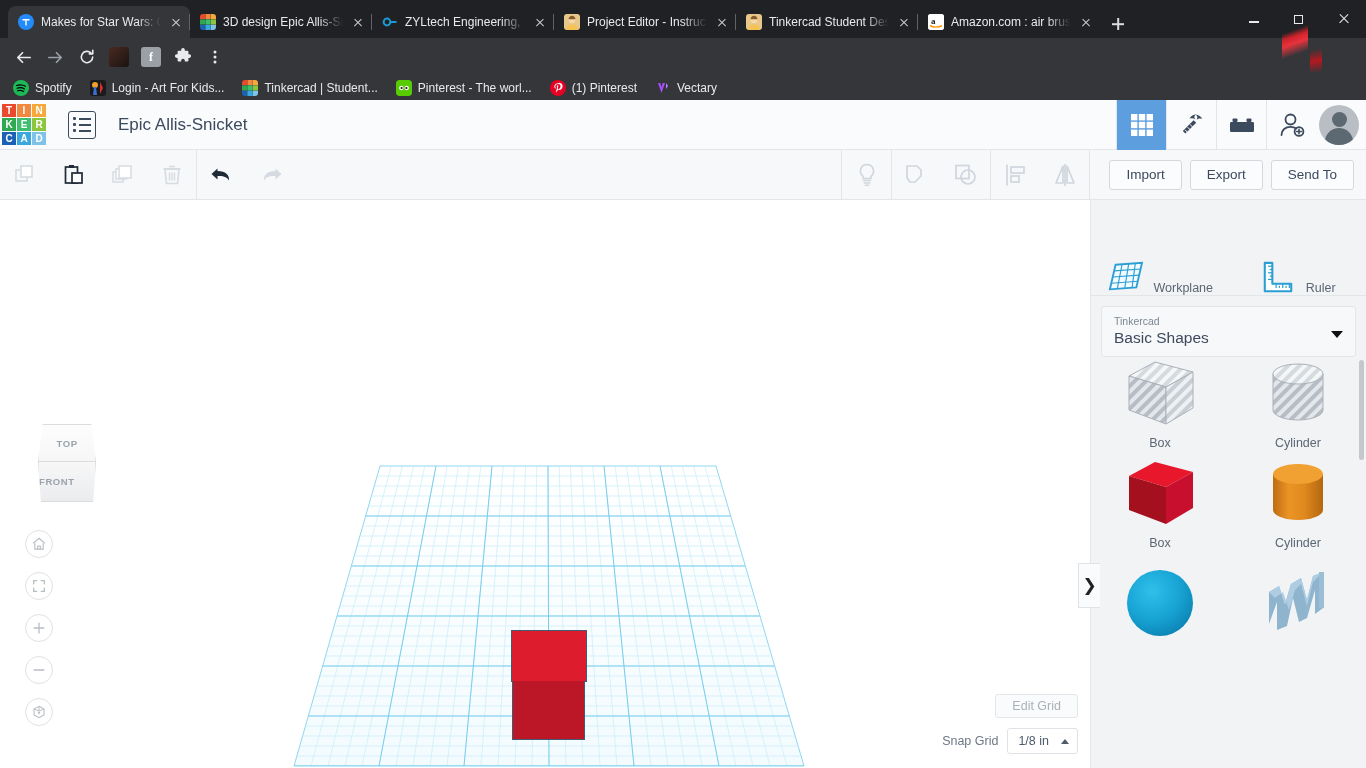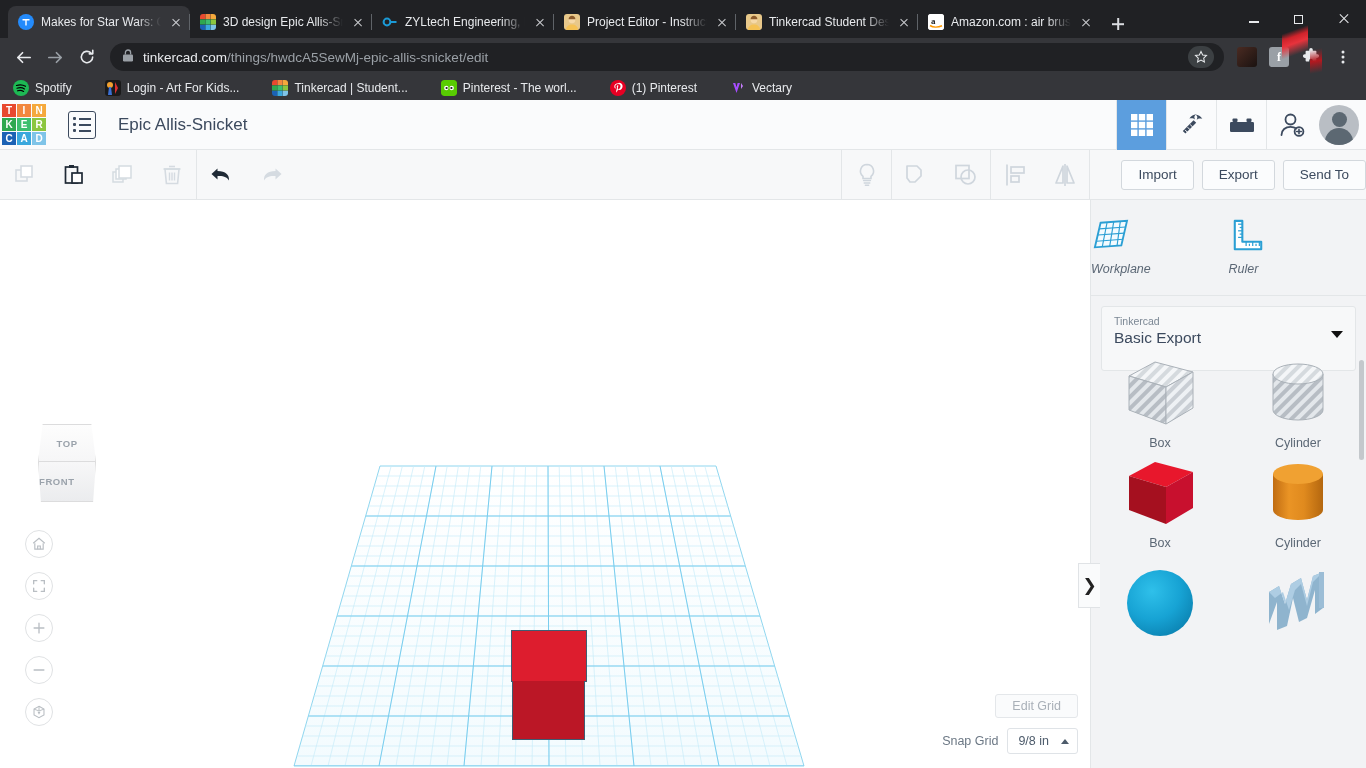"tinkercad.com/things/hwdcA5SewMj-epic-al" div.omnibox { html: <div> <span> <svg> <rect></rect> <path></path> </svg> </span> <span><b>tinkercad.com</b><span>/things/hwdcA5SewMj-epic-allis-snicket/edit</span></span> <span> <svg> <path></path> </svg> </span> </div> -> none }
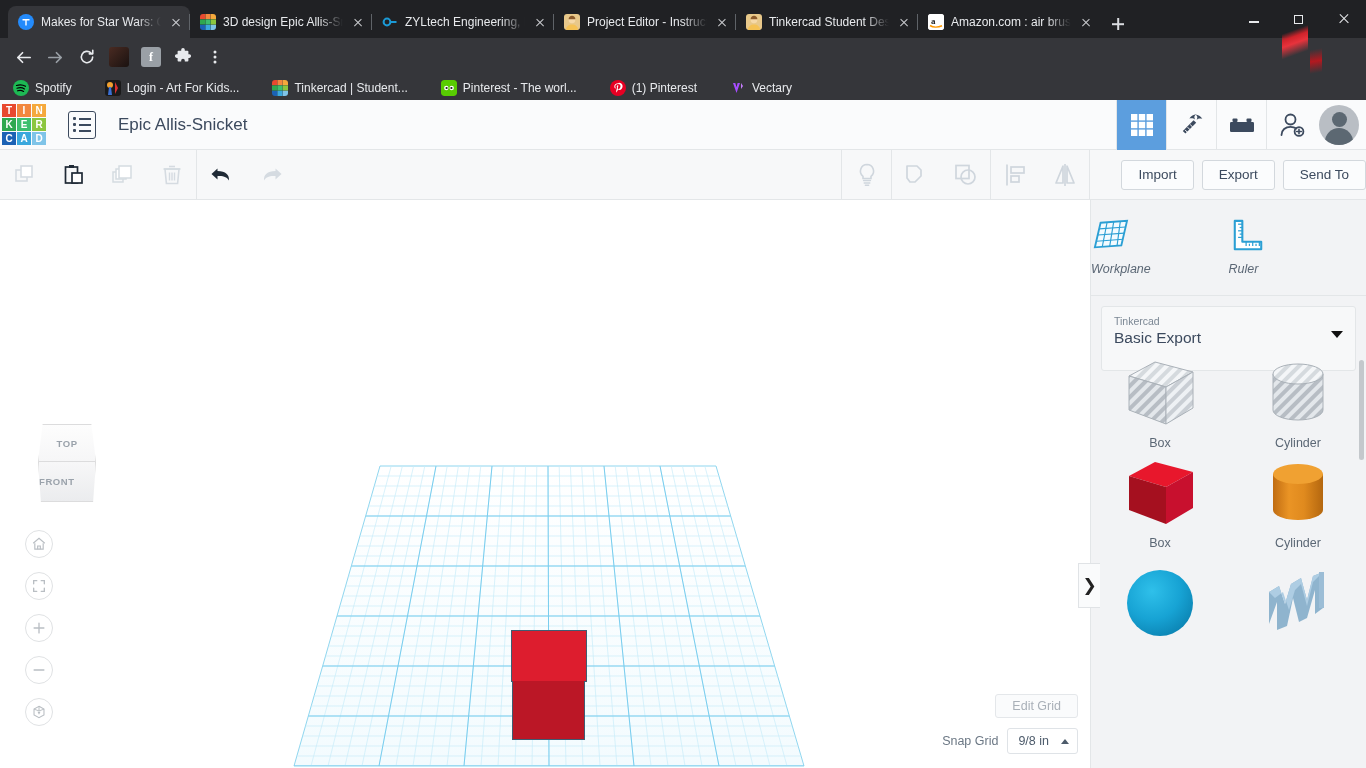"Spotify" .bmbar { gap: 19px -> 4px }
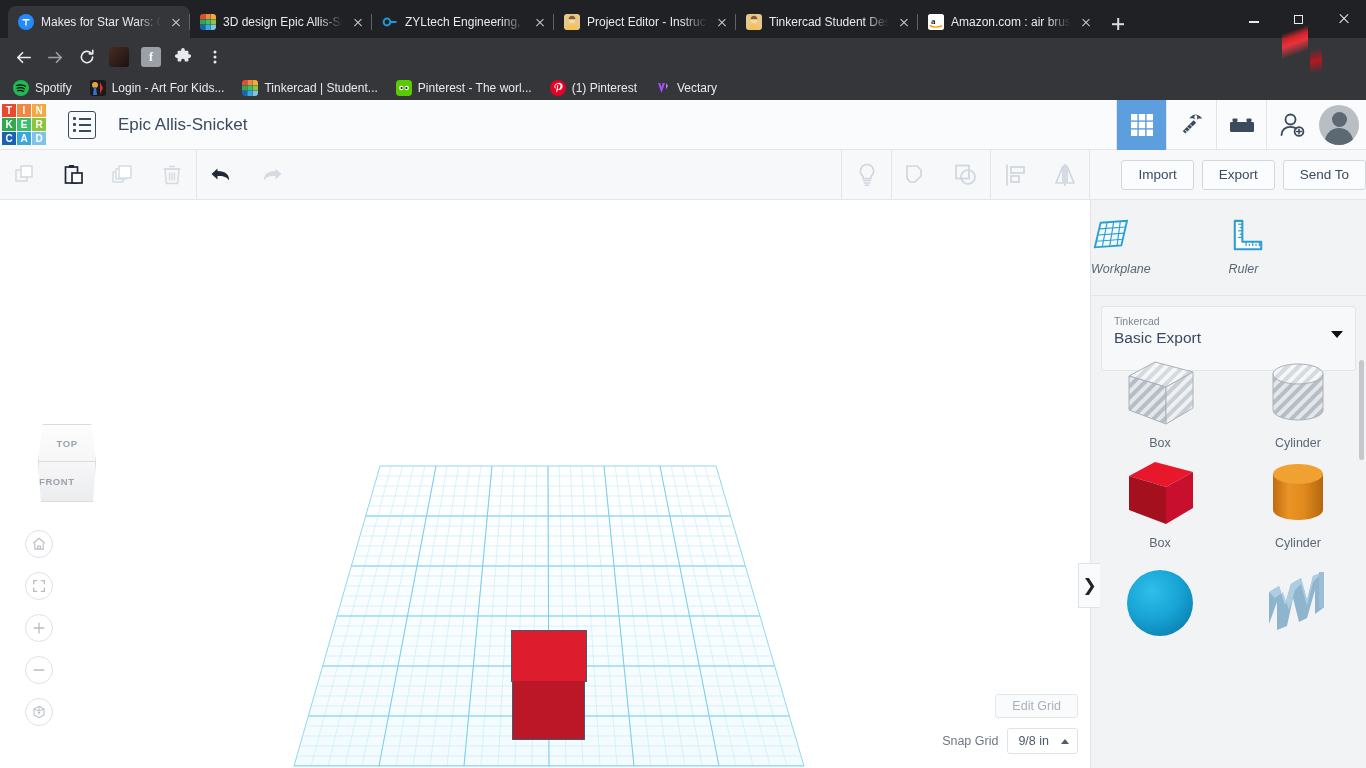"Import" .actions { padding-right: none -> 12px }
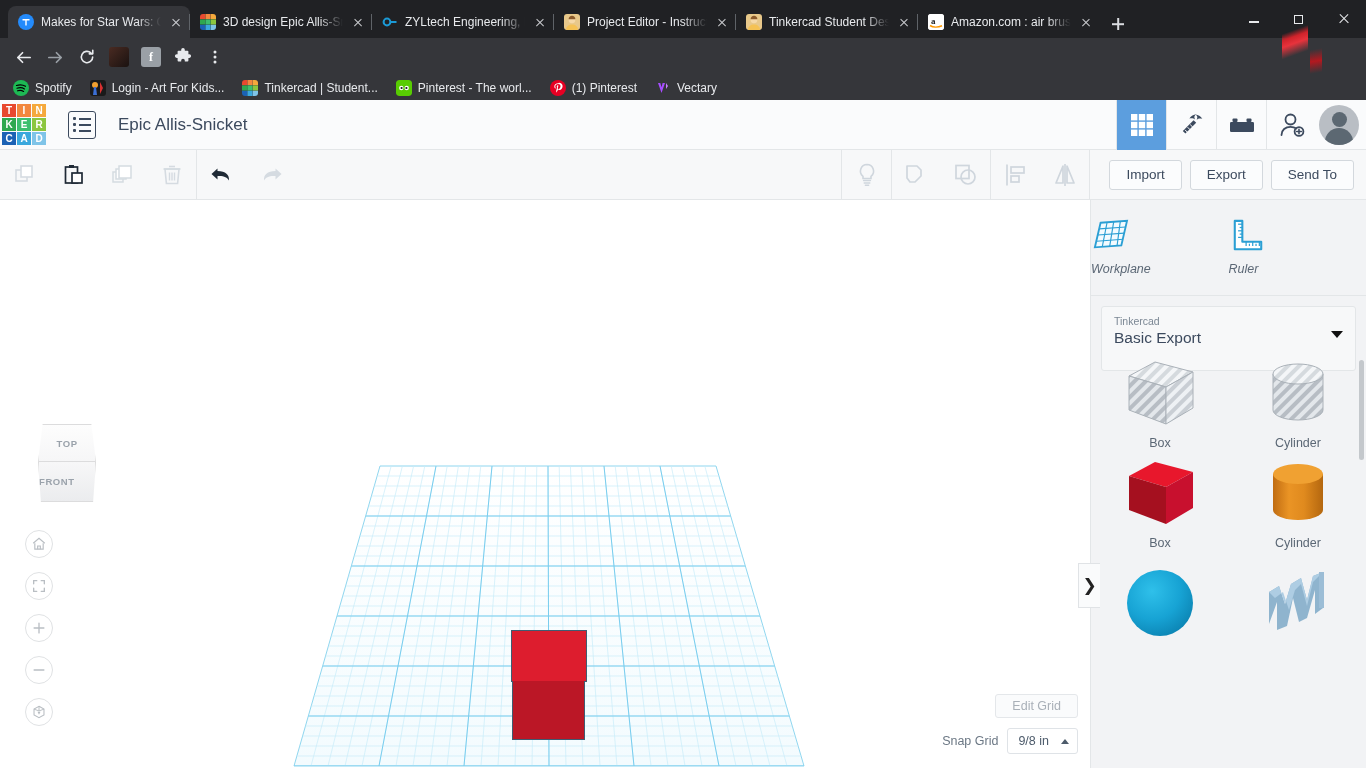"Workplane" .rp-tool { align-items: flex-start -> flex-end; flex-direction: column -> row; font-style: italic -> none }
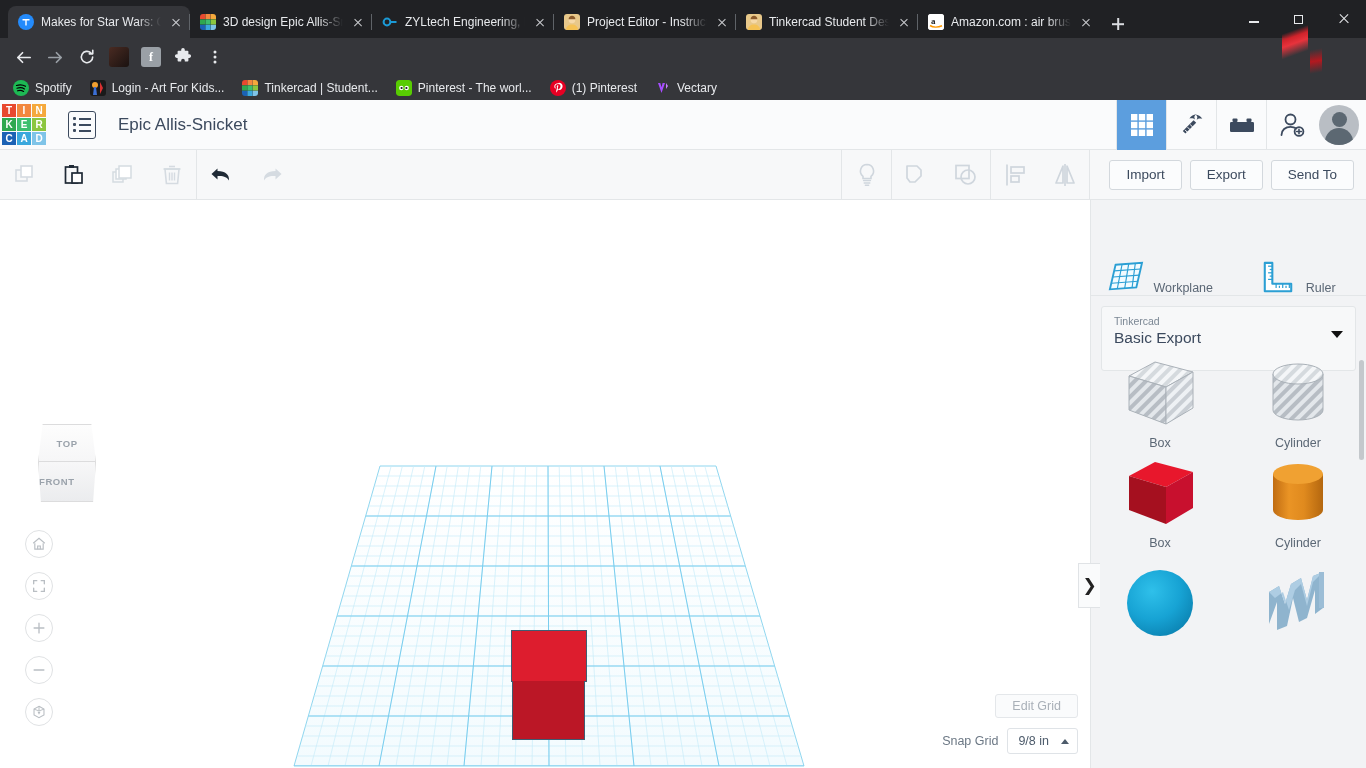"Tinkercad" .rp-select { height: 65px -> 51px }
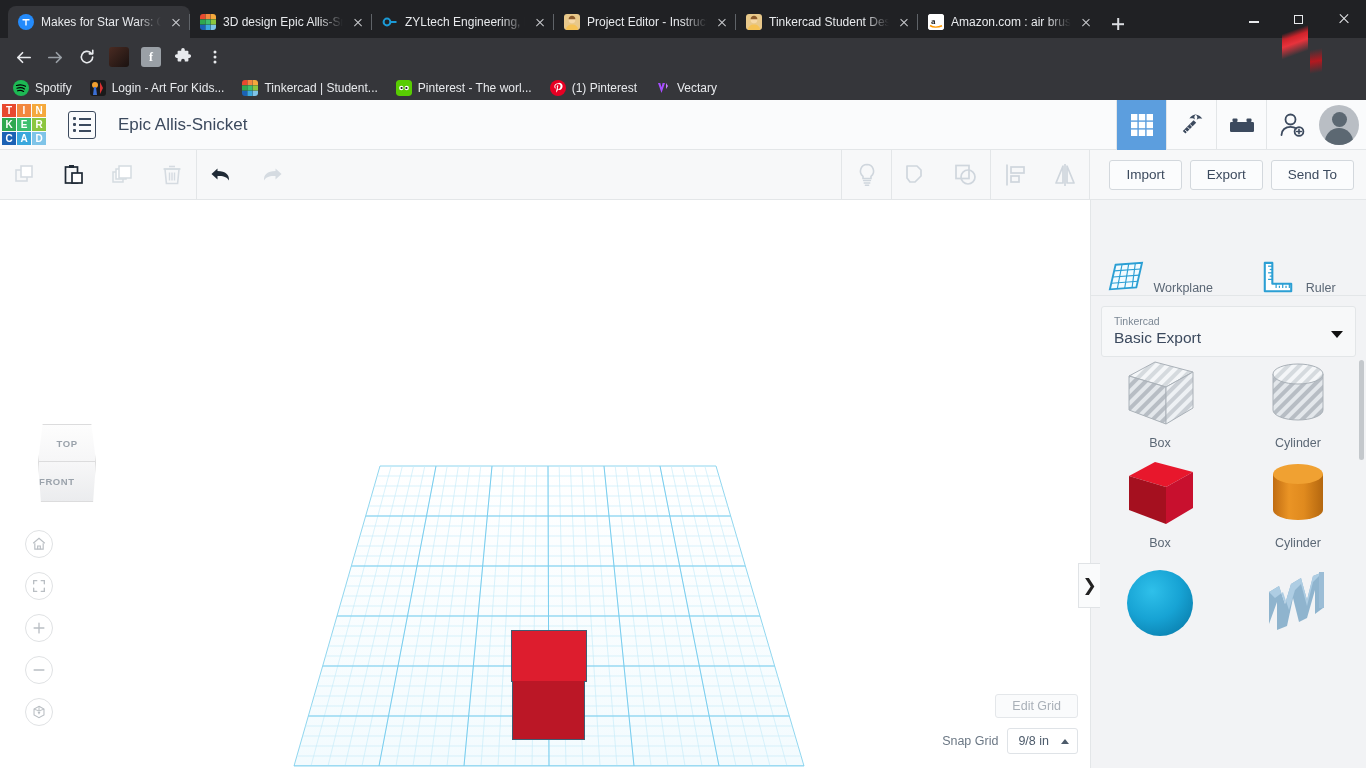"Basic Export" div.rp-sel-main { text: Export -> Shapes }
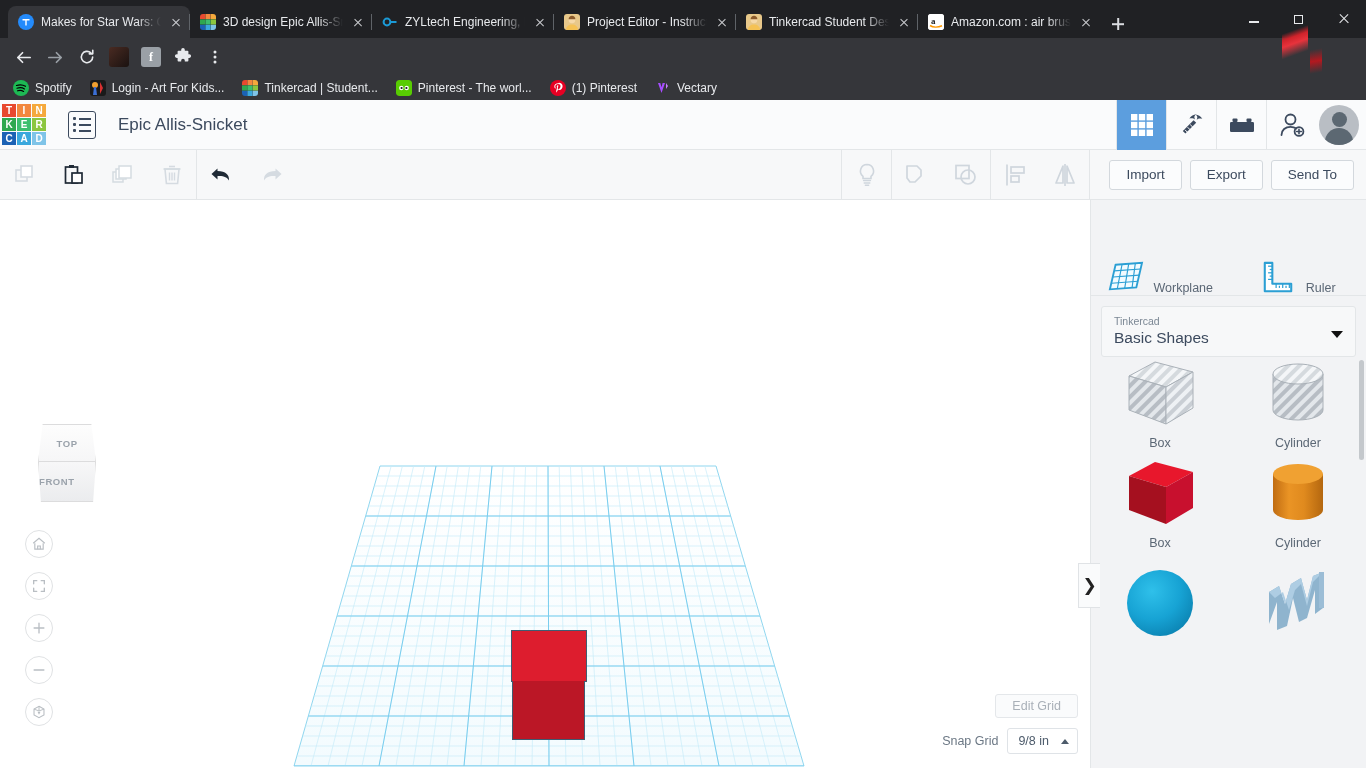"9/8 in" span { text: 9/8 -> 1/8 }
